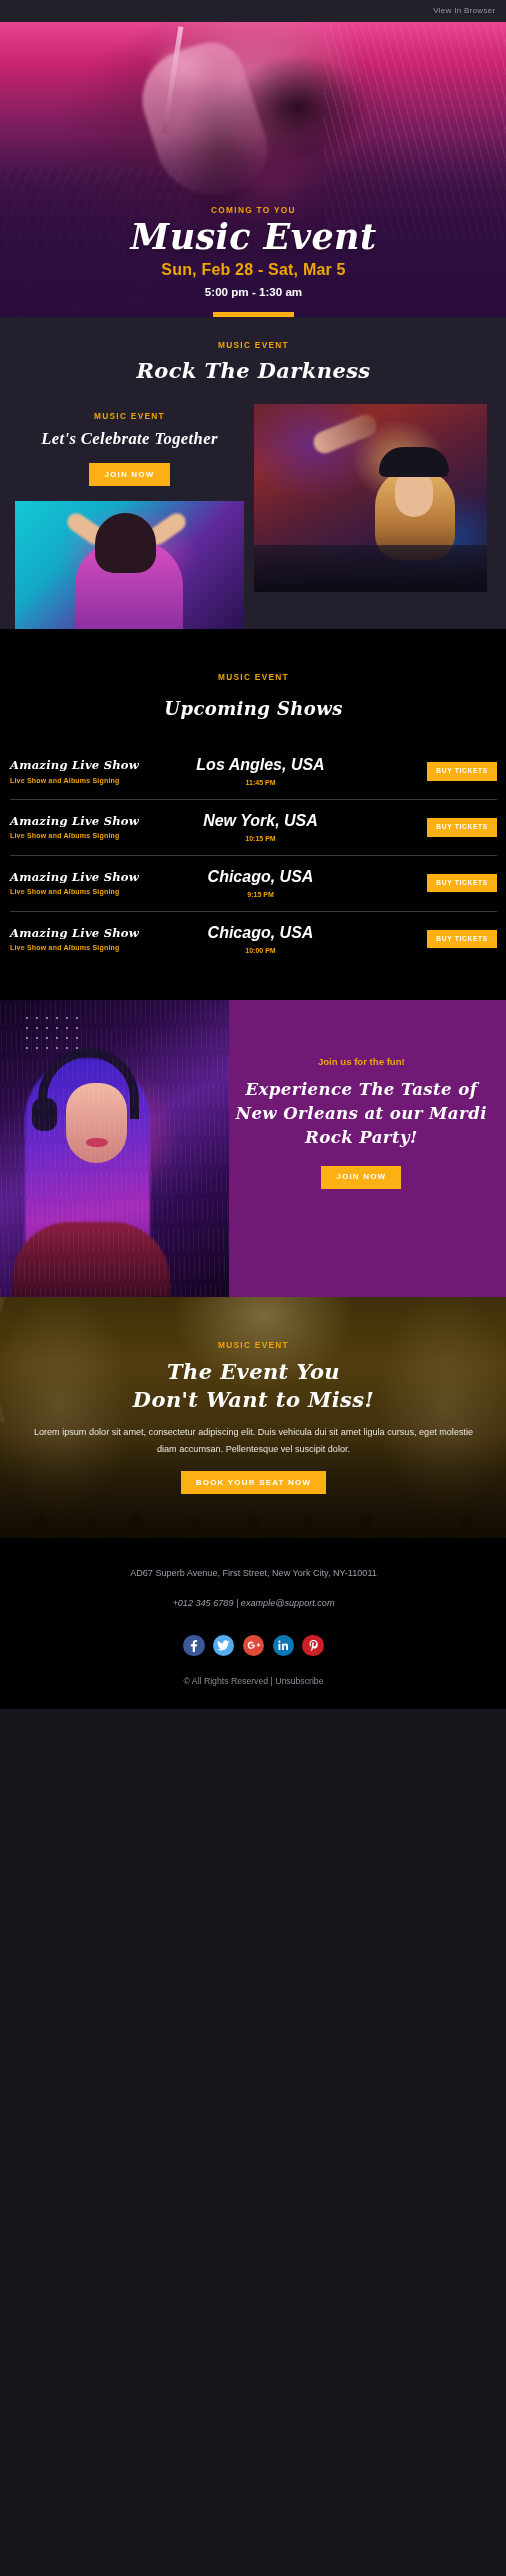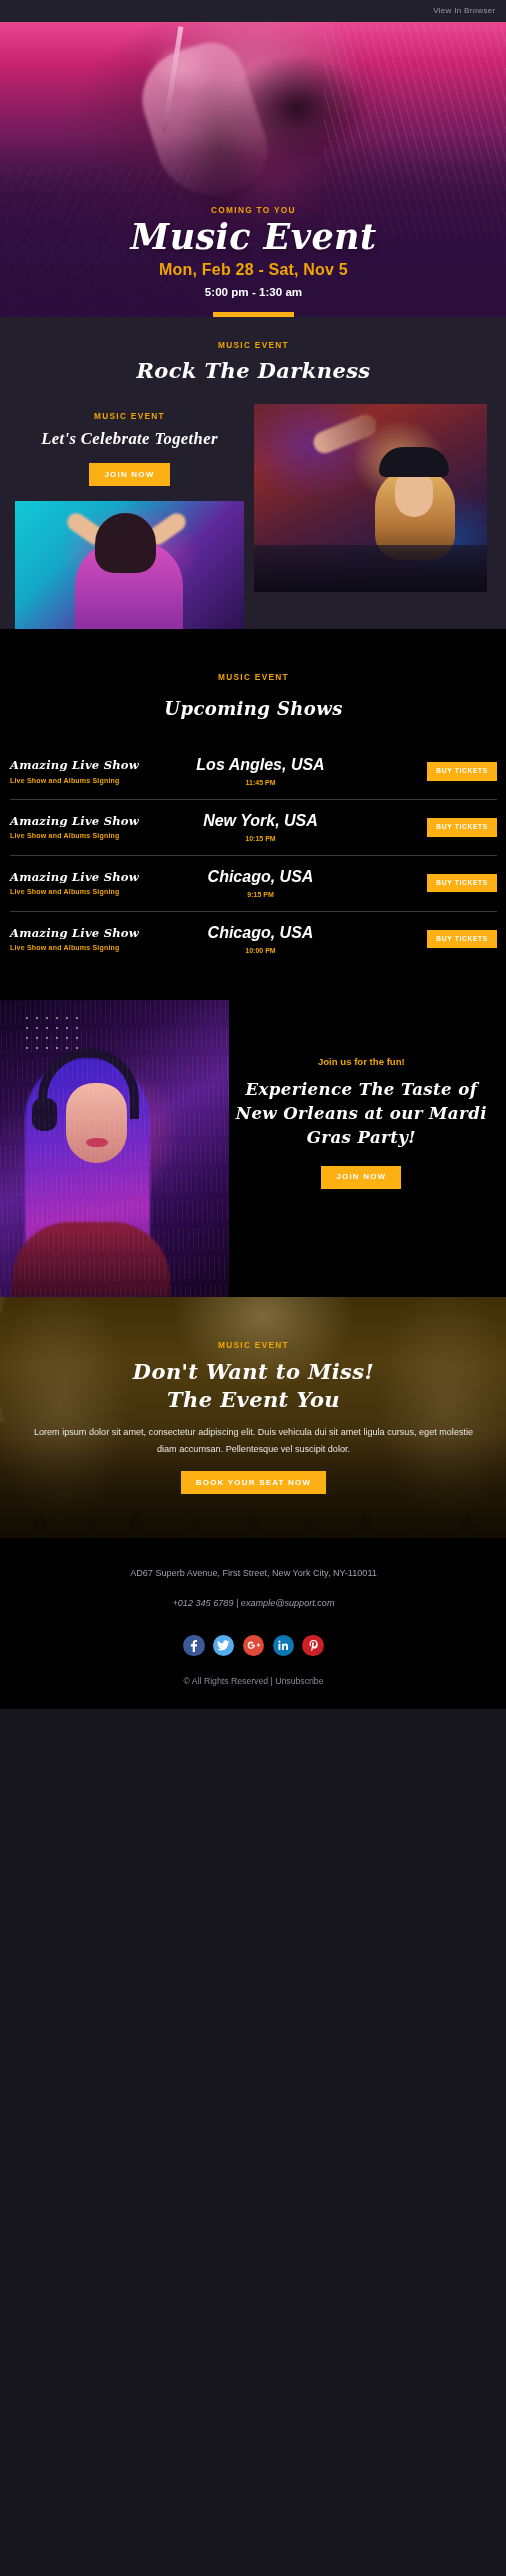"Mon, Feb 28 - Sat," div.hero-dates { text: Mon, Feb 28 - Sat, Nov -> Sun, Feb 28 - Sat, Mar }
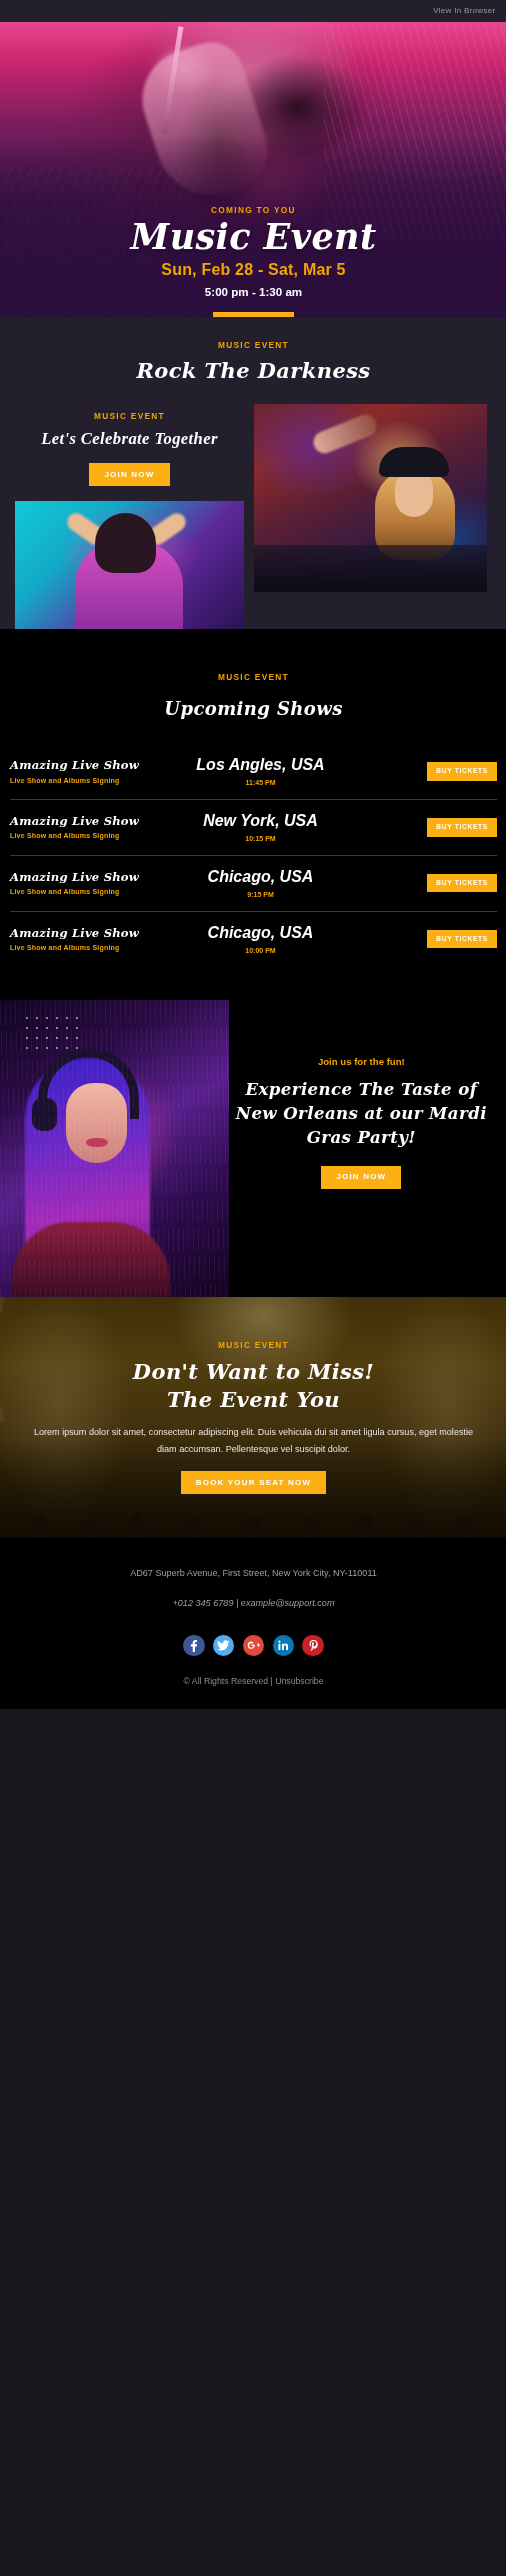"Join us for the fun!" .sec-mardi { background: #000000 -> #701a75 }
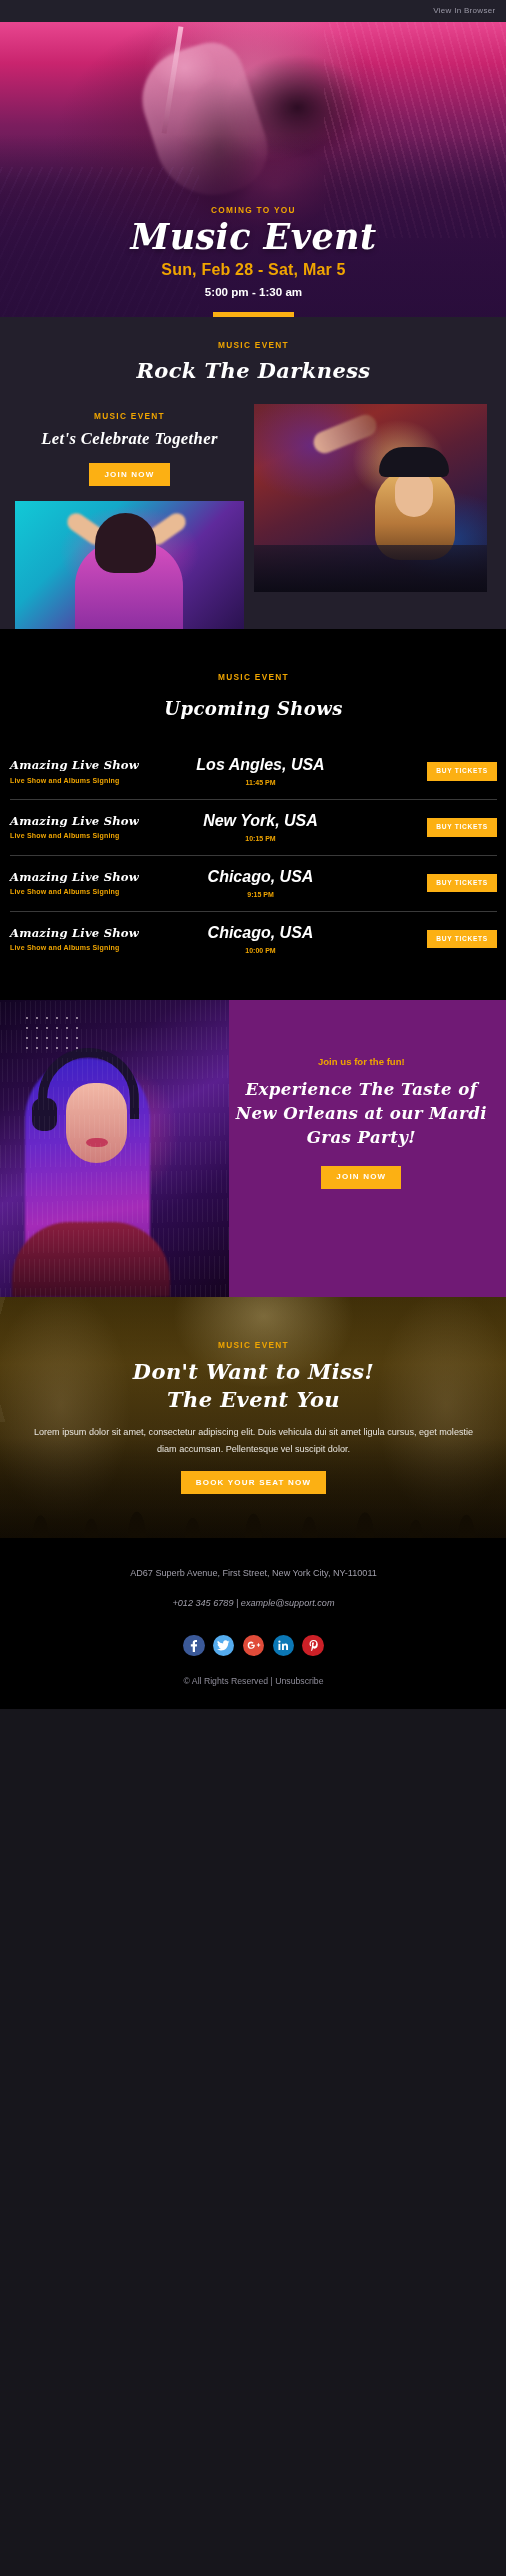"Experience The Taste of New" div.script { text: Gras -> Rock }
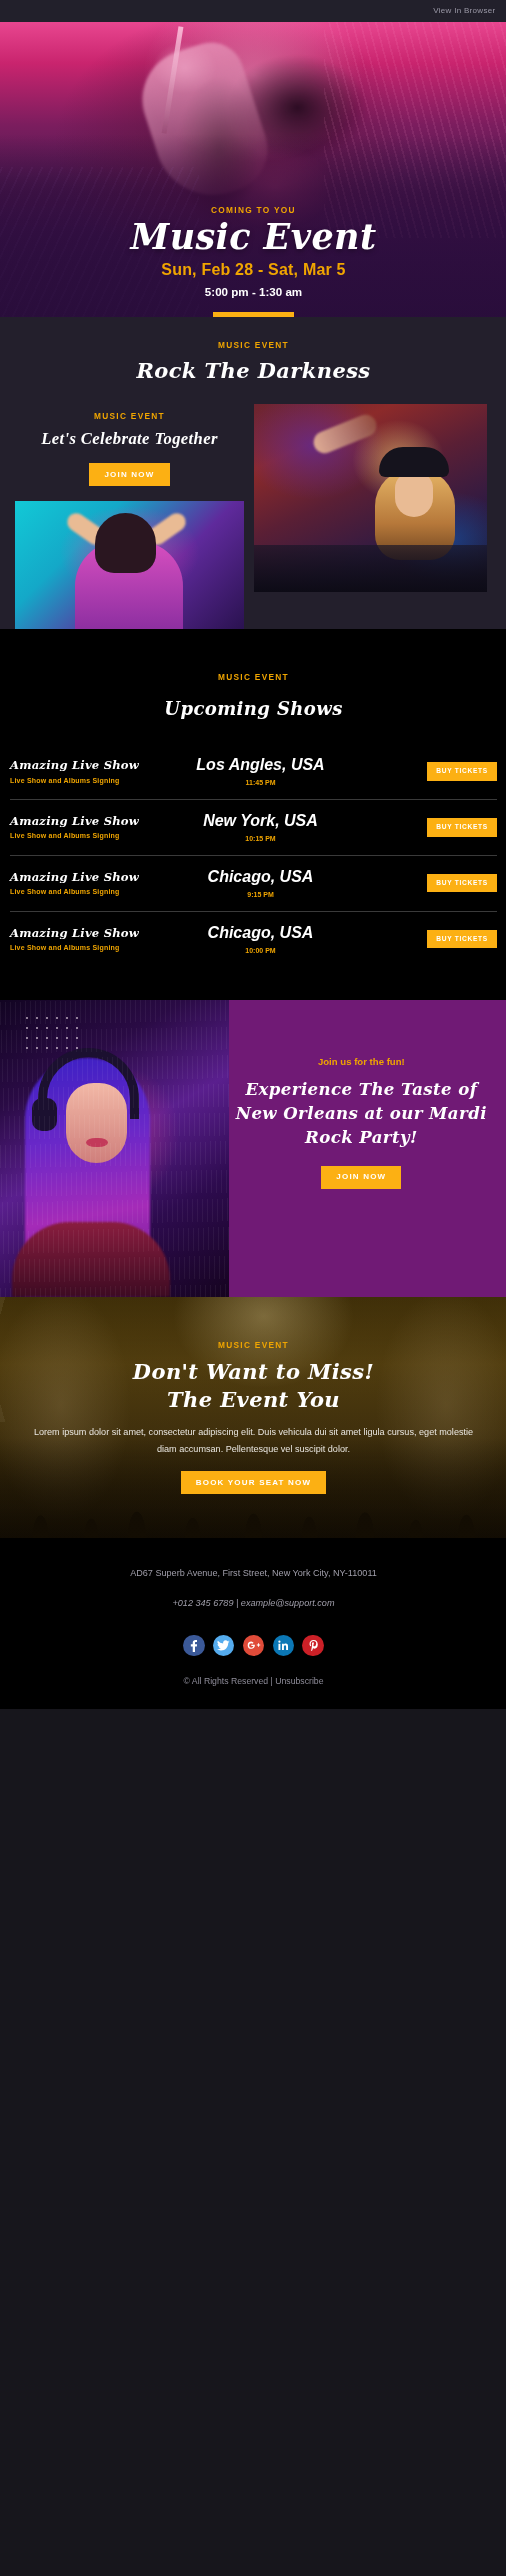"Don't Want to Miss!" div { order: before "The Event You" -> after "The Event You" }
